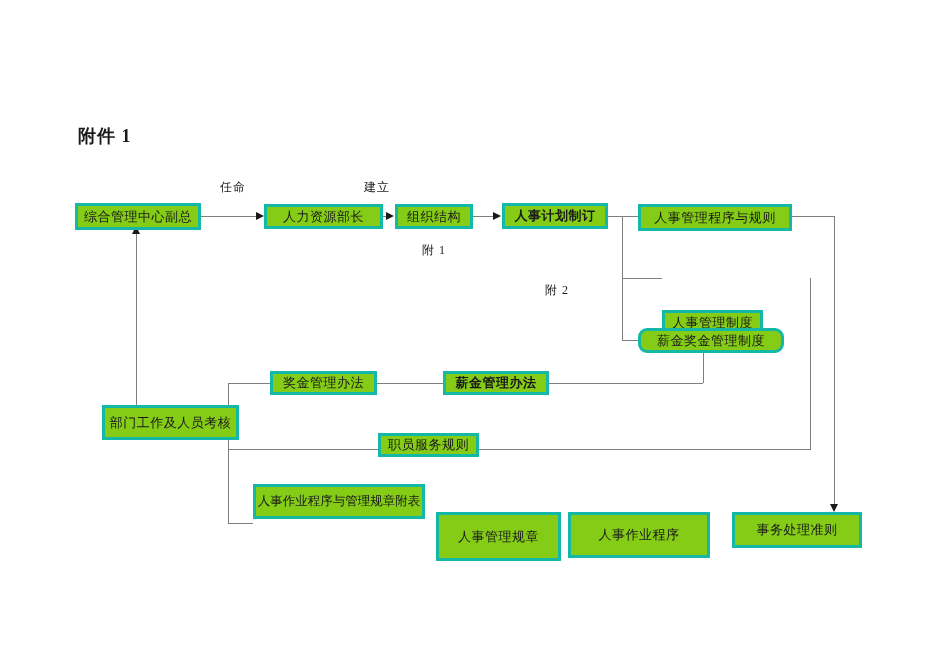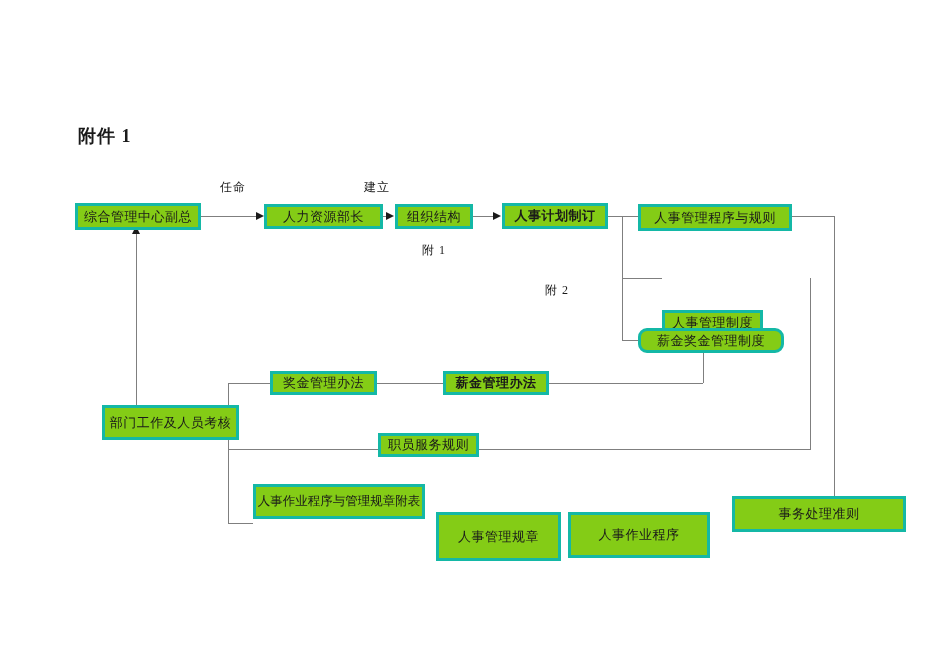"事务处理准则" div.node { top: 496px -> 512px; width: 174px -> 130px }
